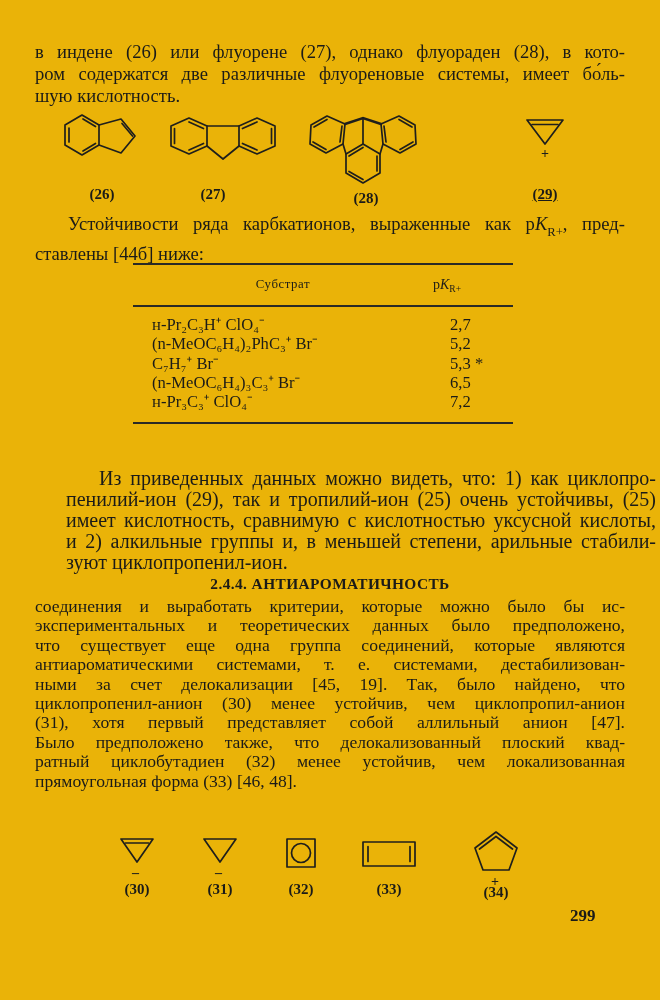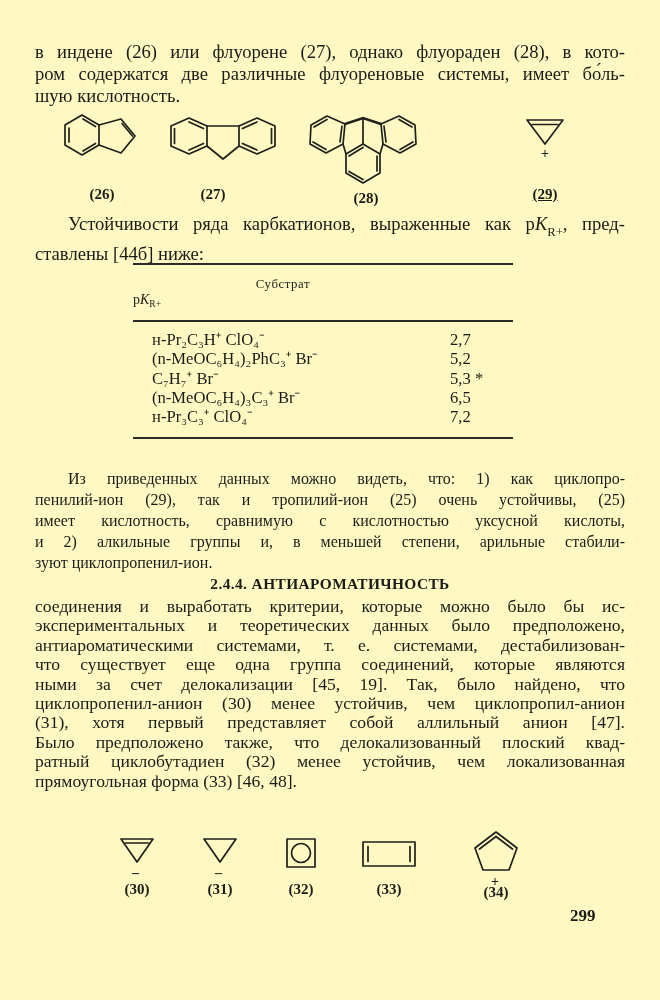"в индене (26) или флуорене" .page { background: #fef9c3 -> #eab308 }
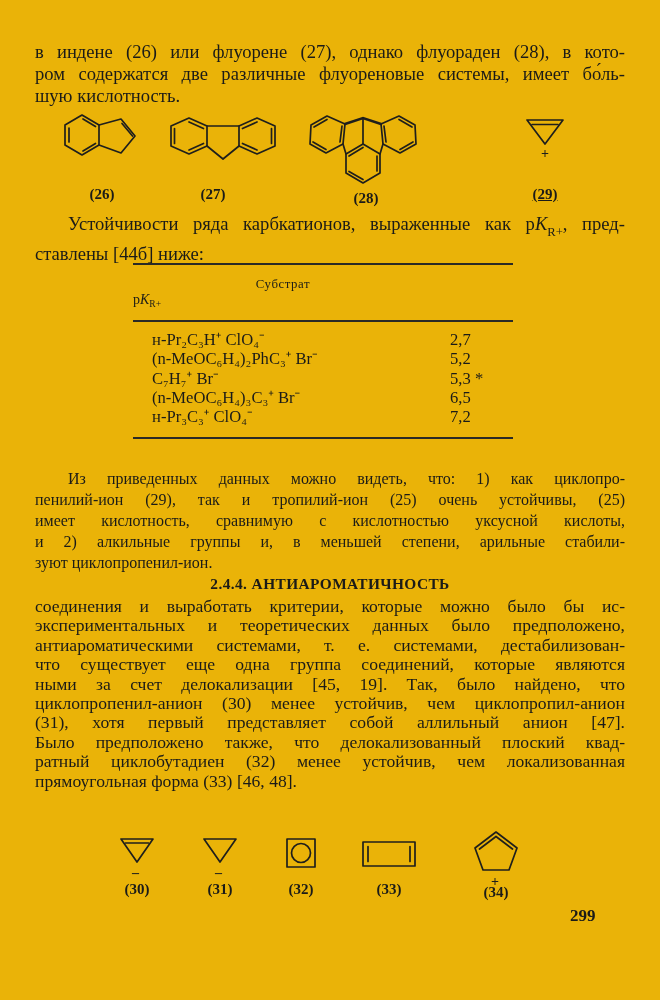"Субстрат" .thead { flex-direction: column -> none }
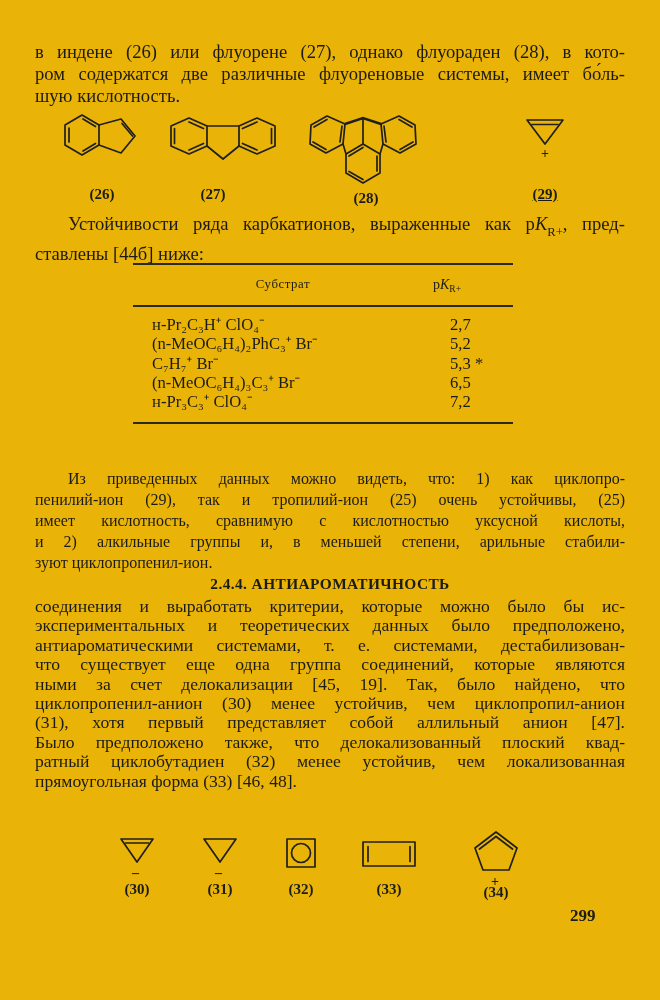"Из приведенных данных можно видеть," .p-mid .ln { font-size: 16px -> 20px; margin-left: none -> 31px }
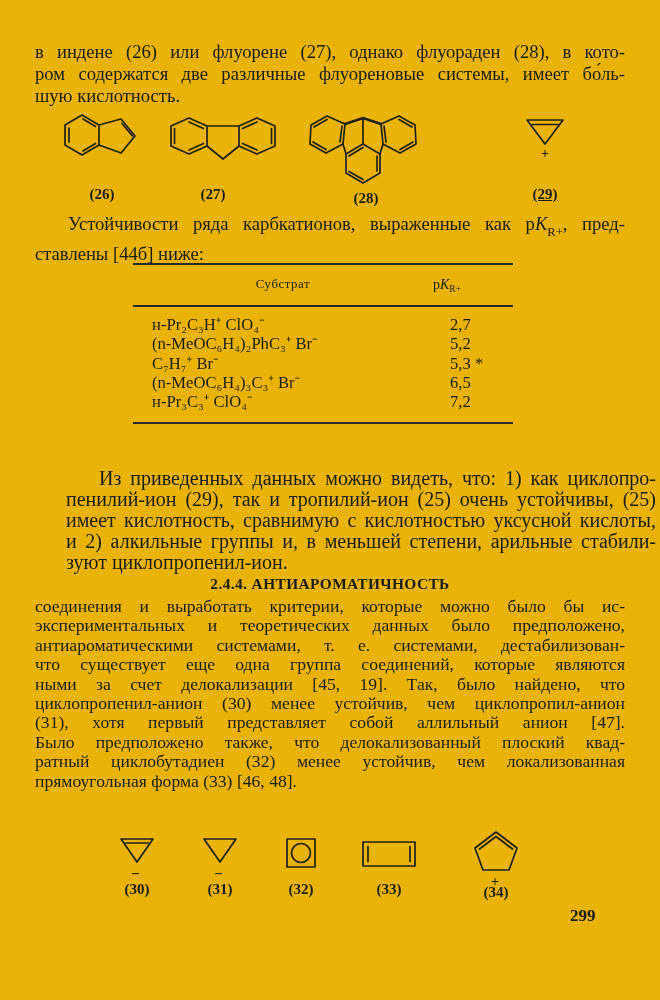"антиароматическими системами, т. е." div.ln { order: before "что существует еще одна группа" -> after "что существует еще одна группа" }
